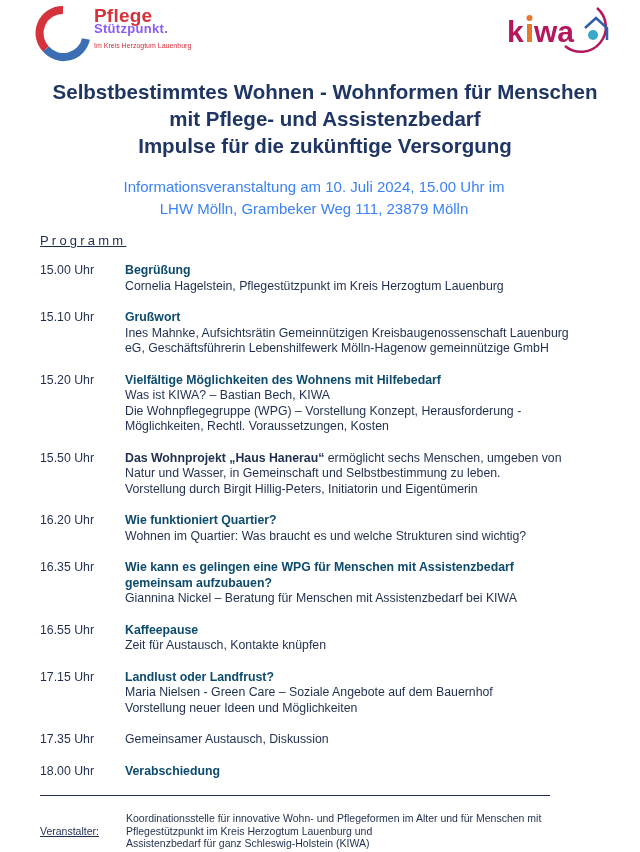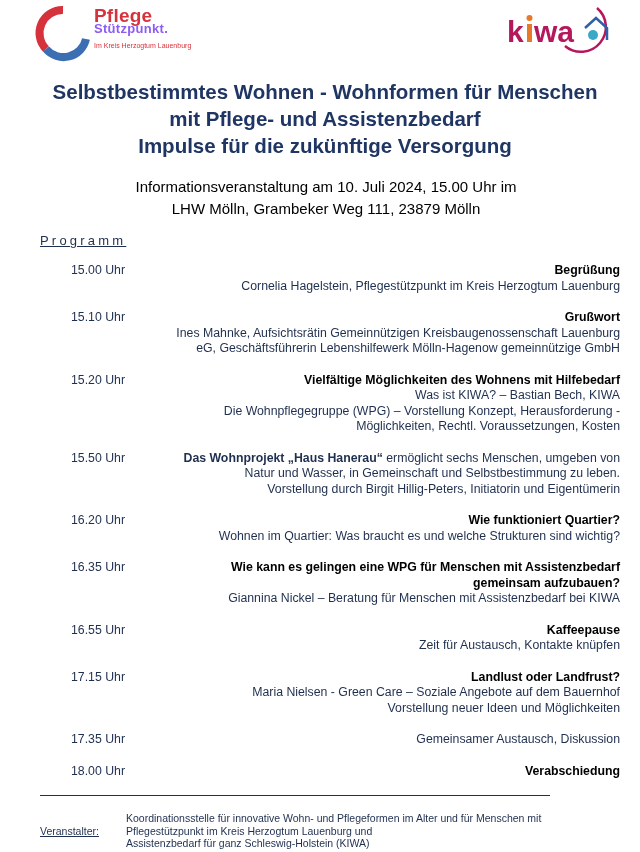"Informationsveranstaltung am 10. Juli" .info { color: #000000 -> #3b82f6; left: 16px -> 4px }
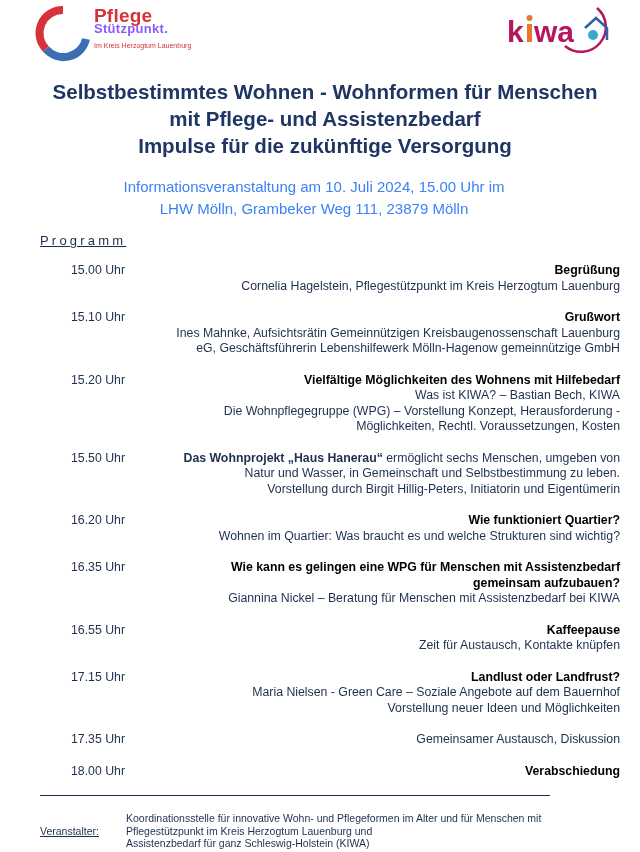"15.00 Uhr" .agenda { text-align: right -> none }
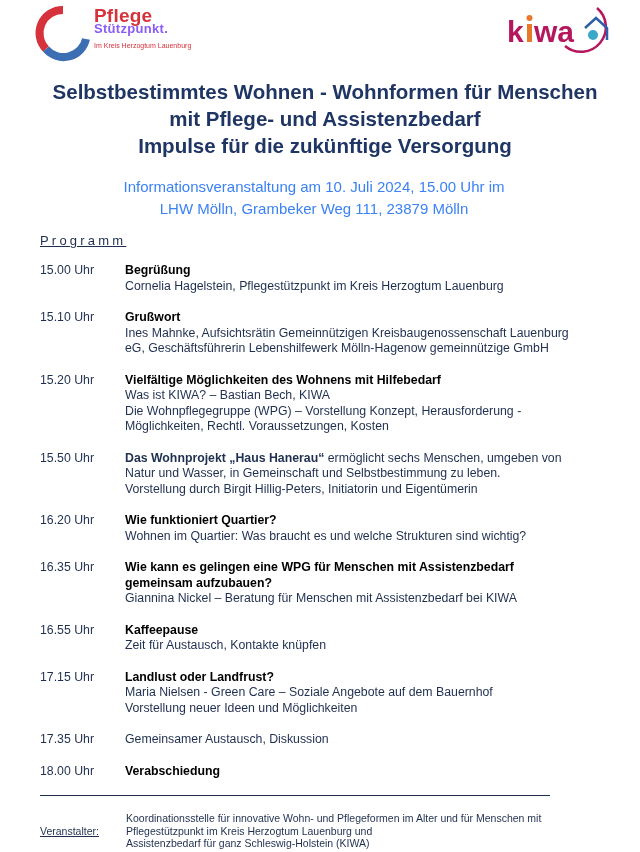"Begrüßung" .item .head { color: #000000 -> #0c4a6e }
